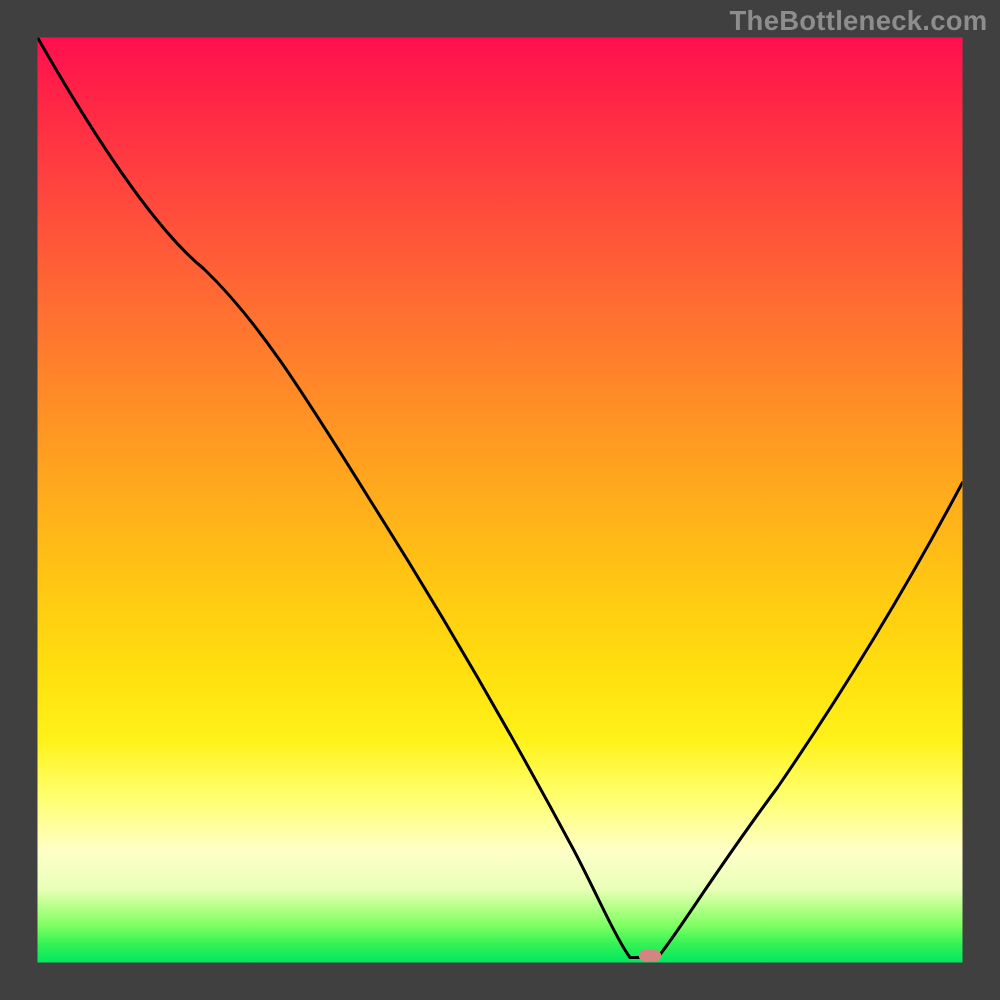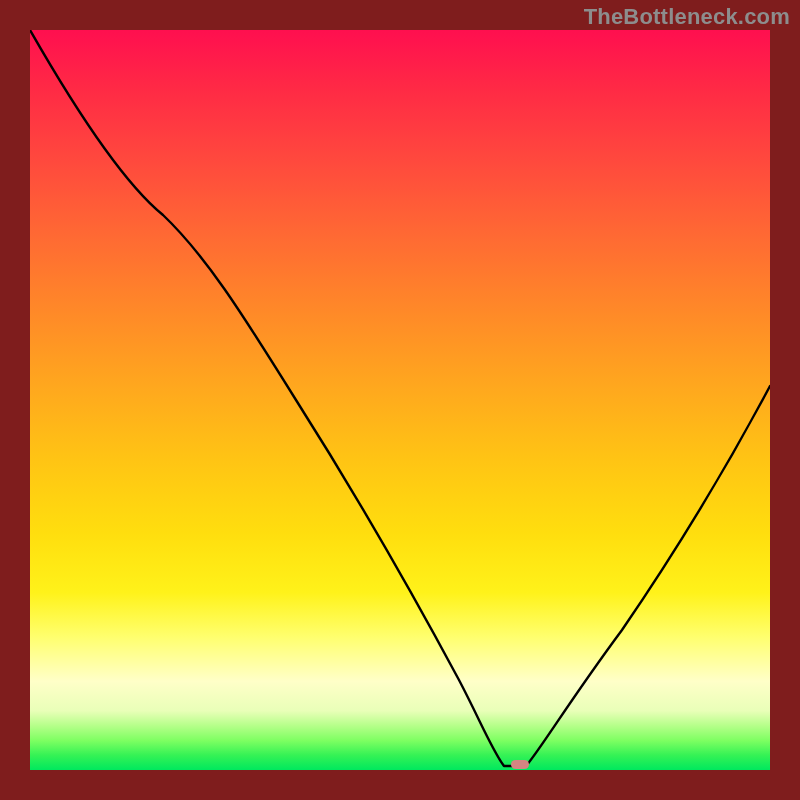"TheBottleneck.com" .container { background: #7f1d1d -> #404040 }
